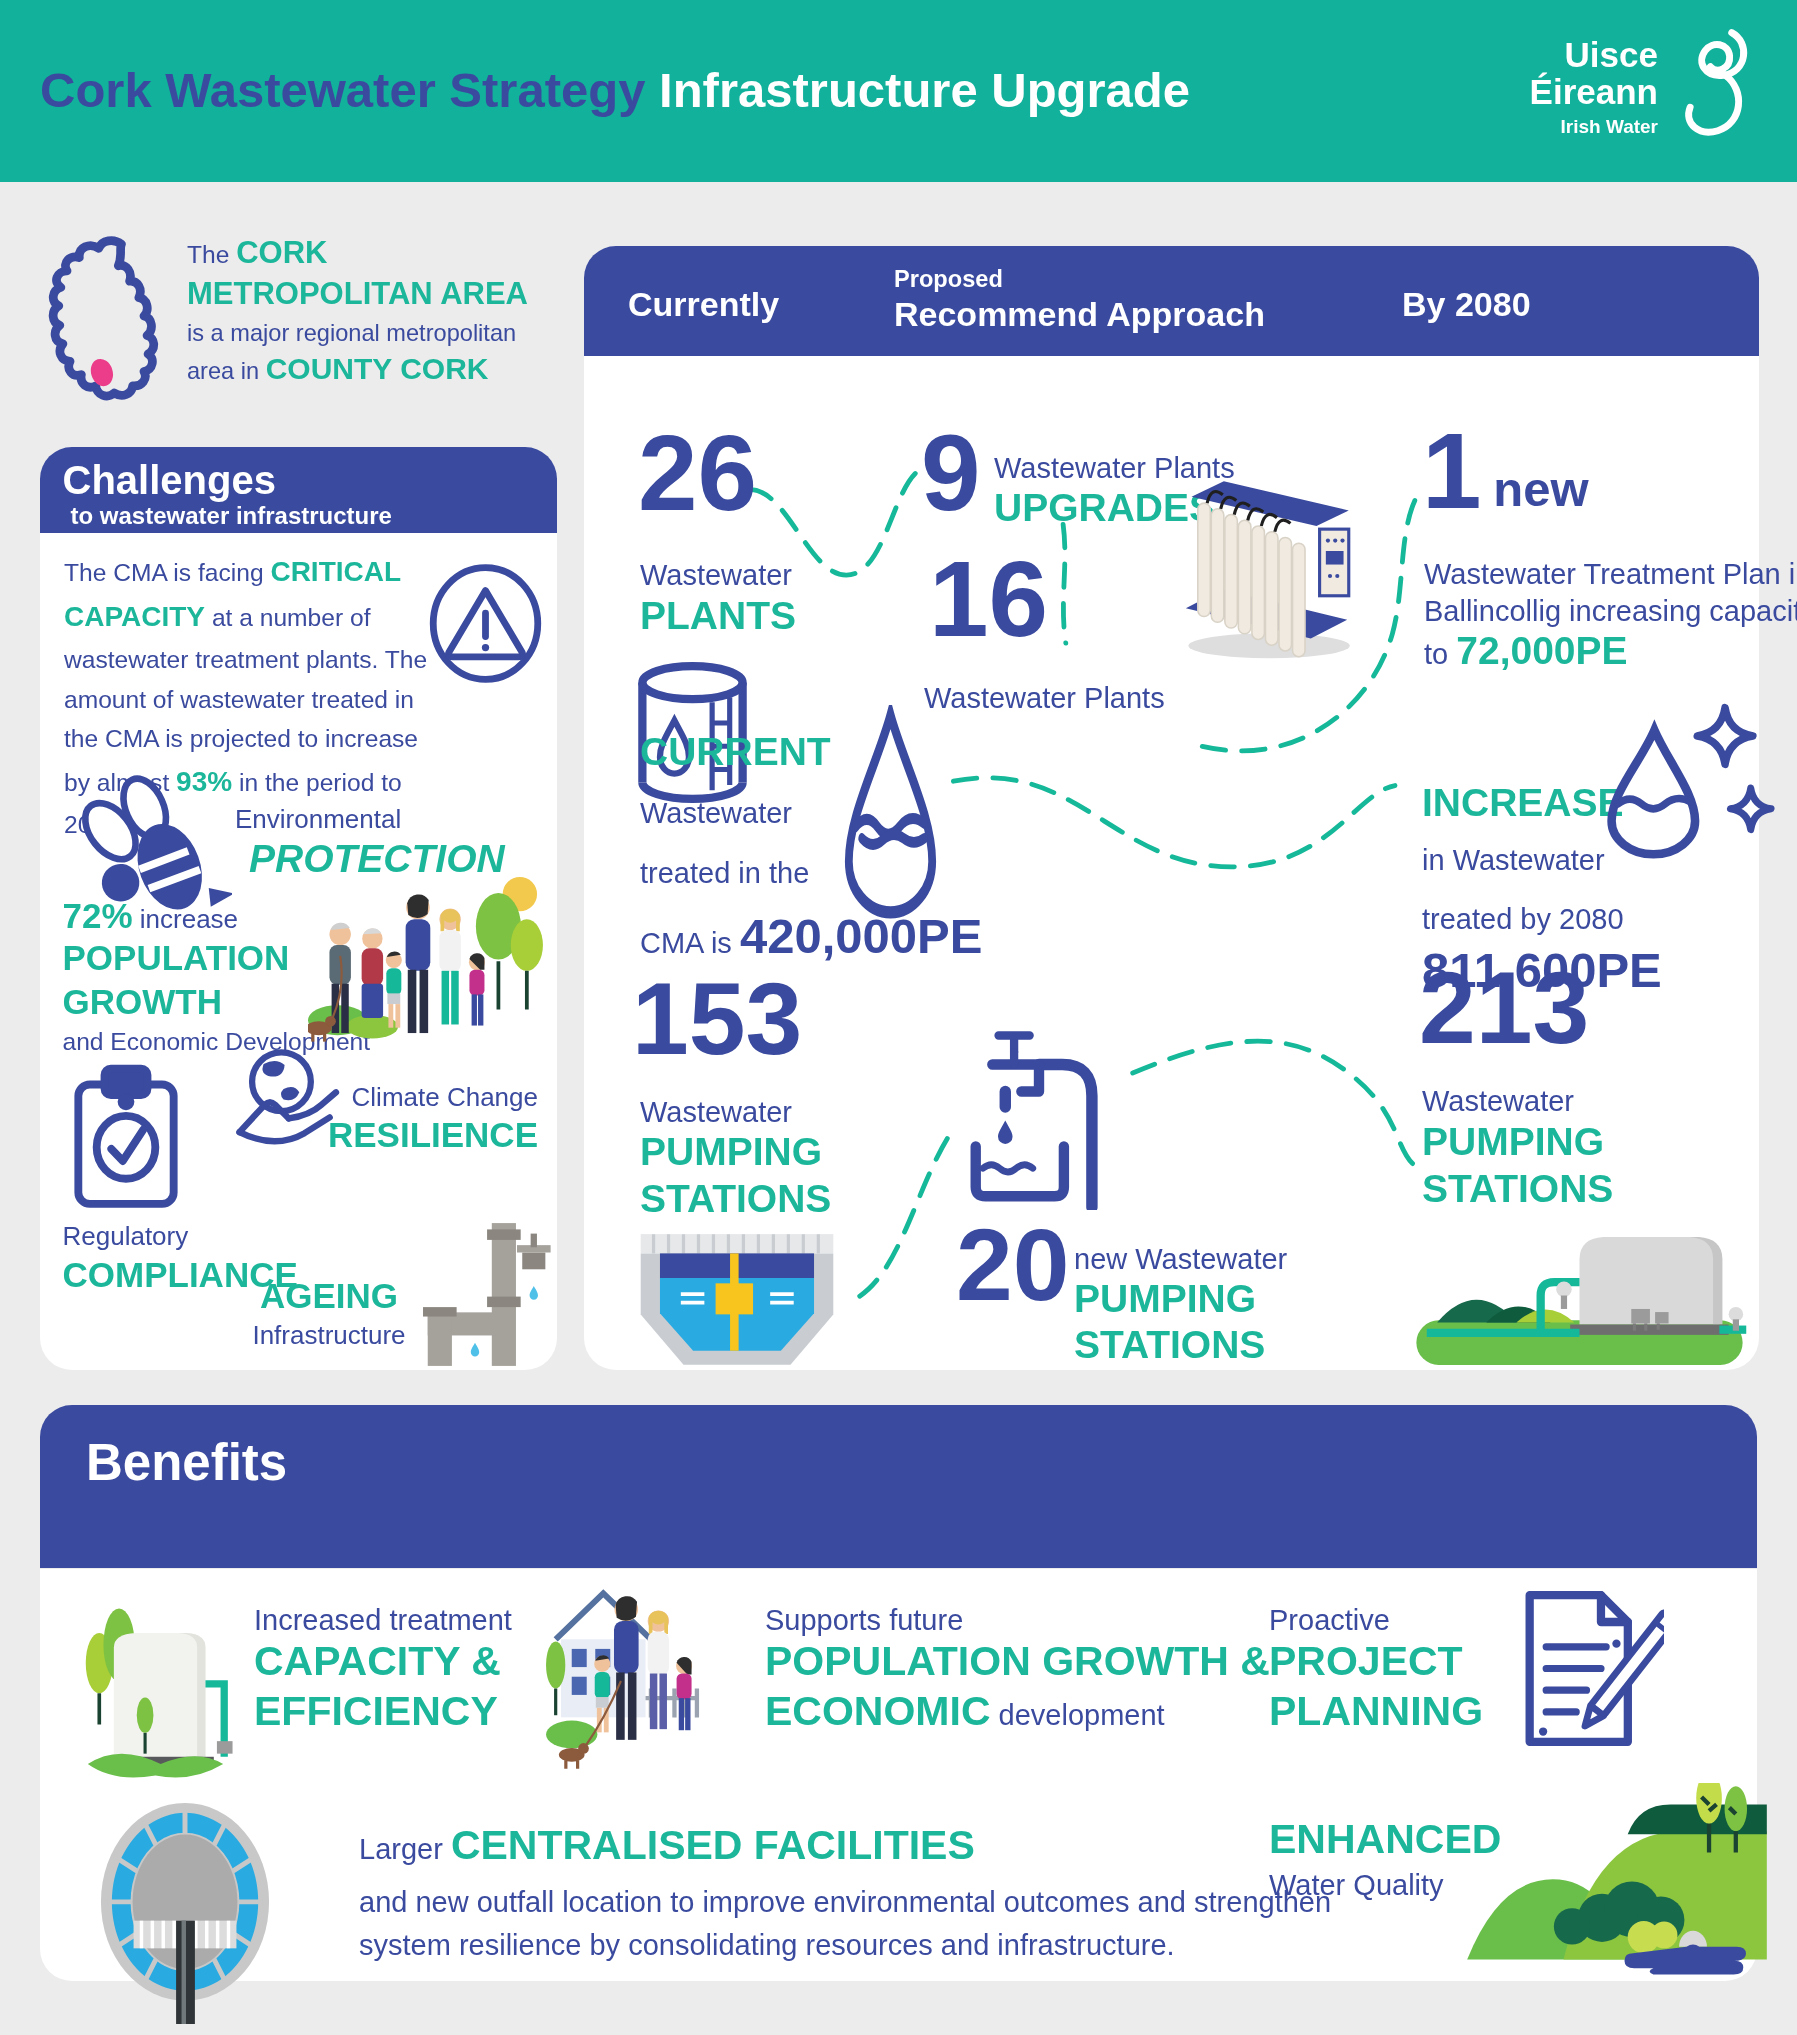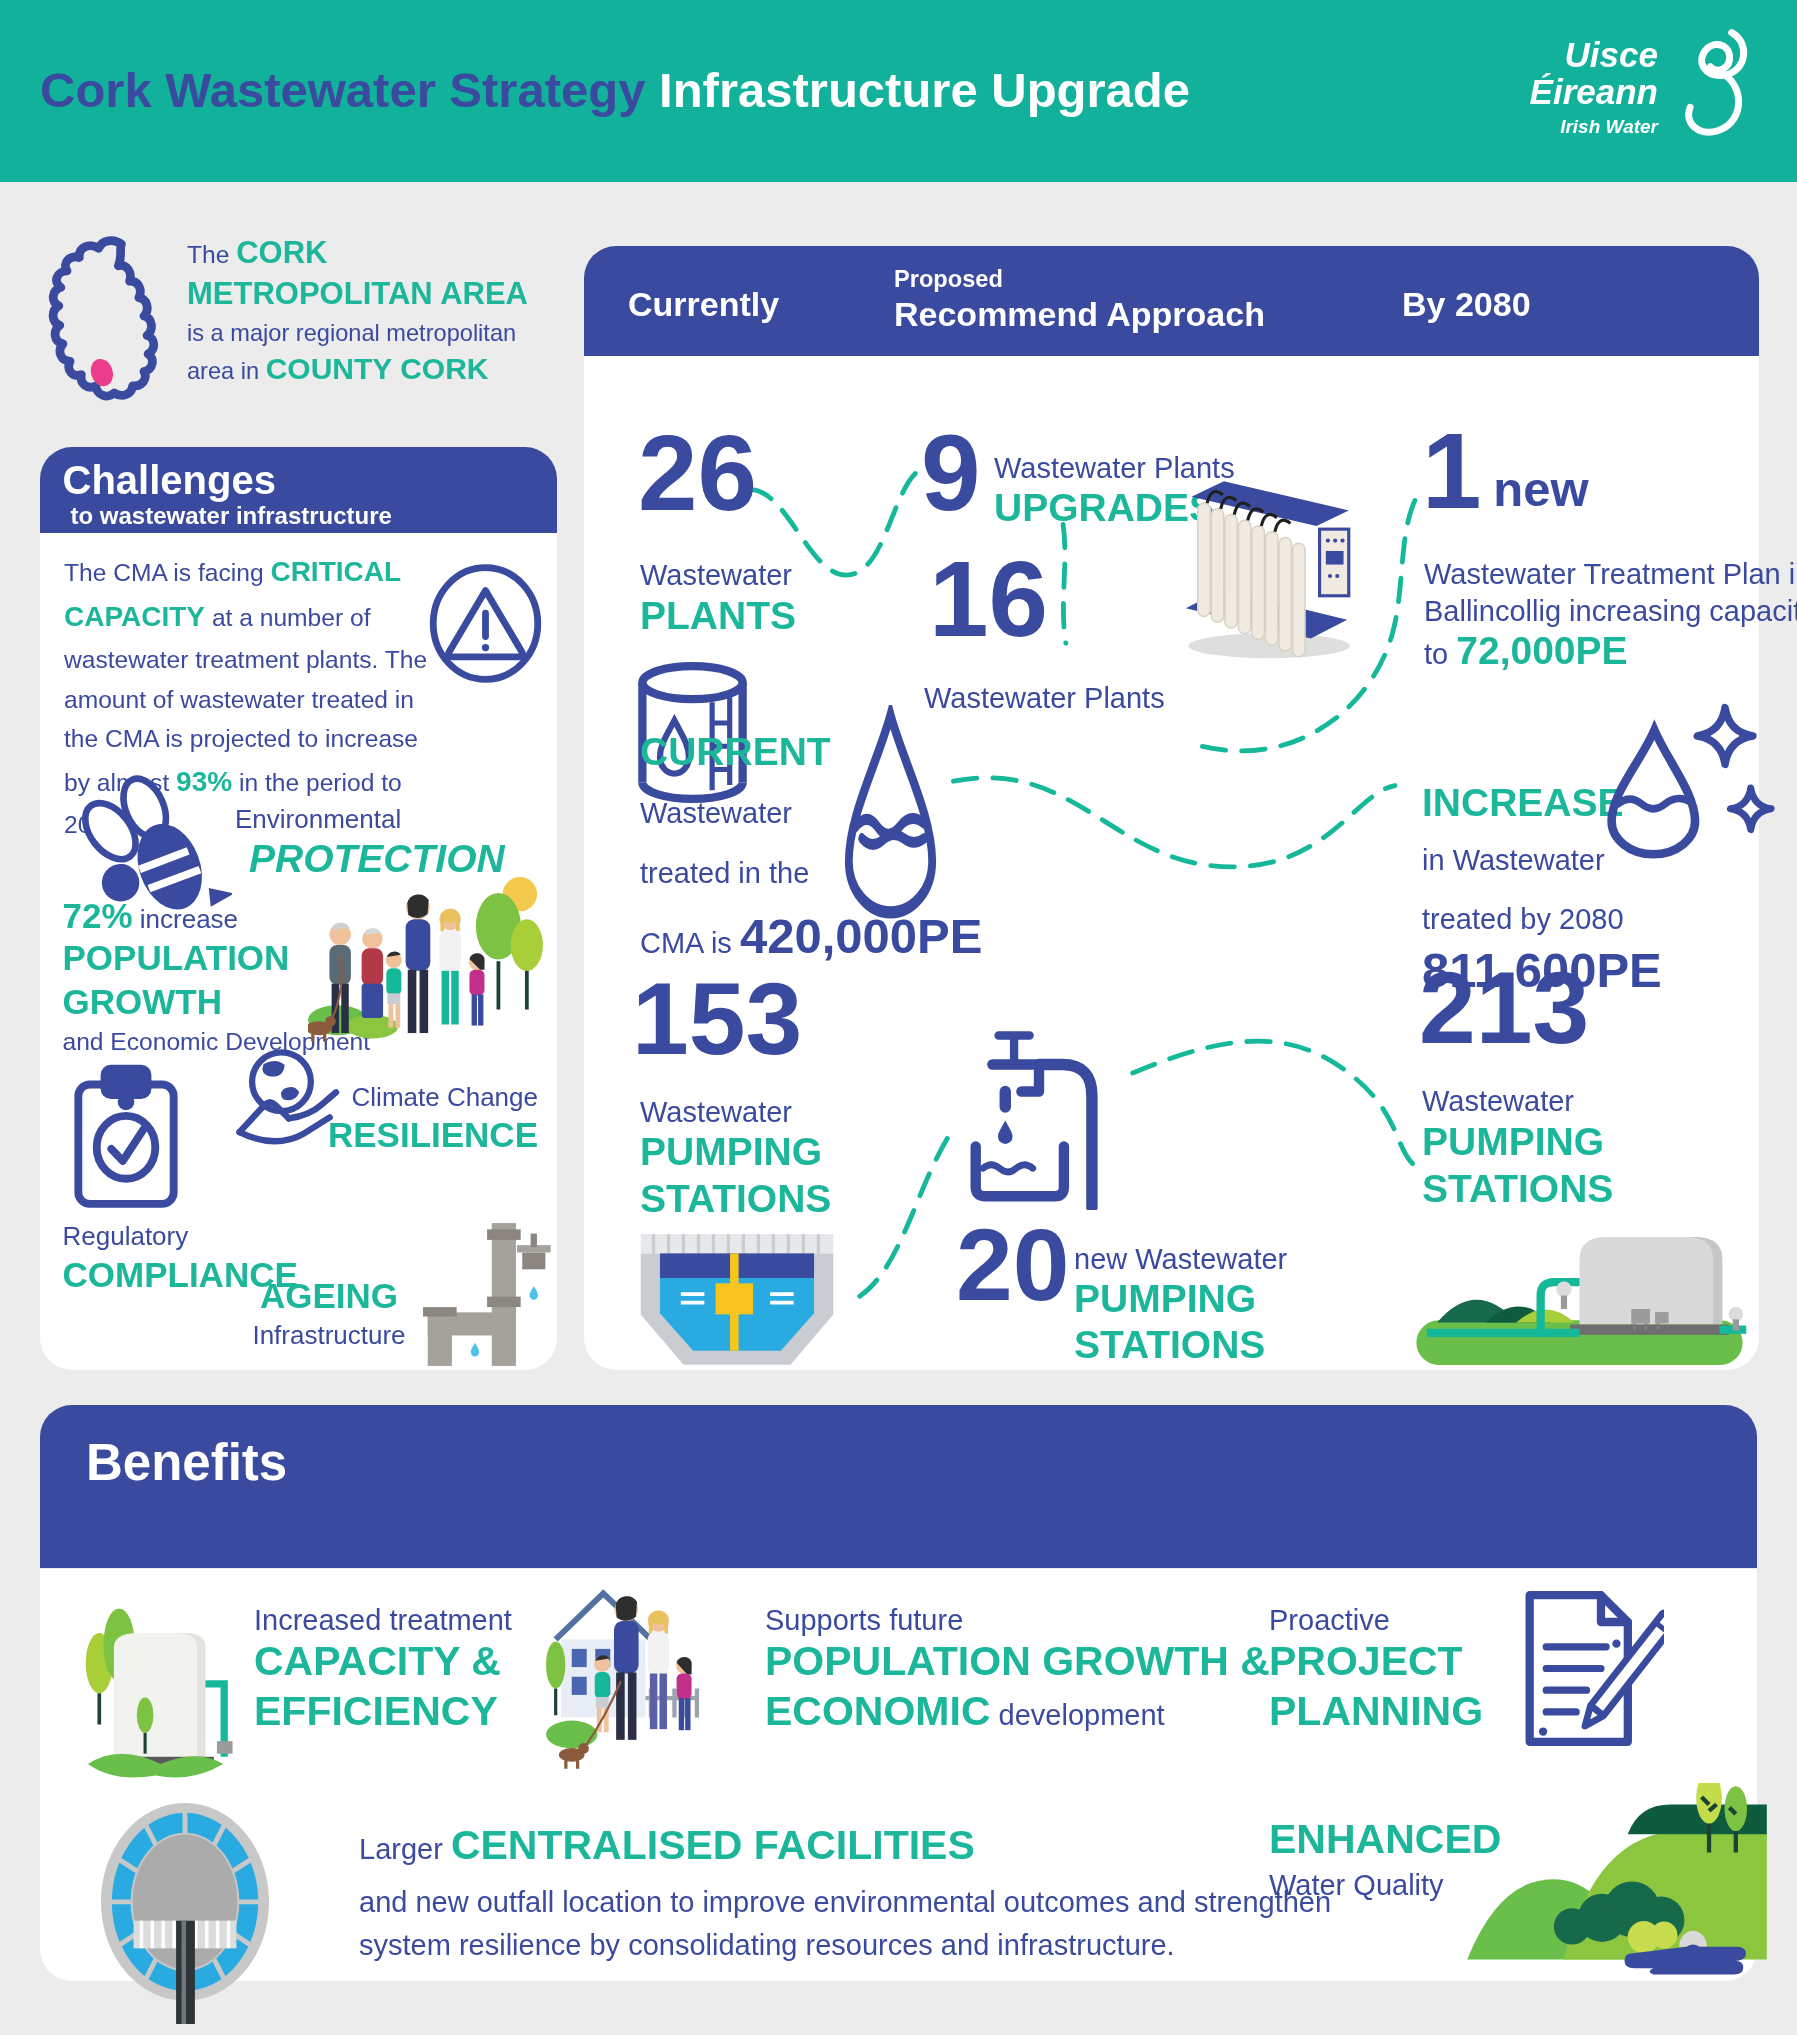"Uisce" div { font-style: italic -> none }
